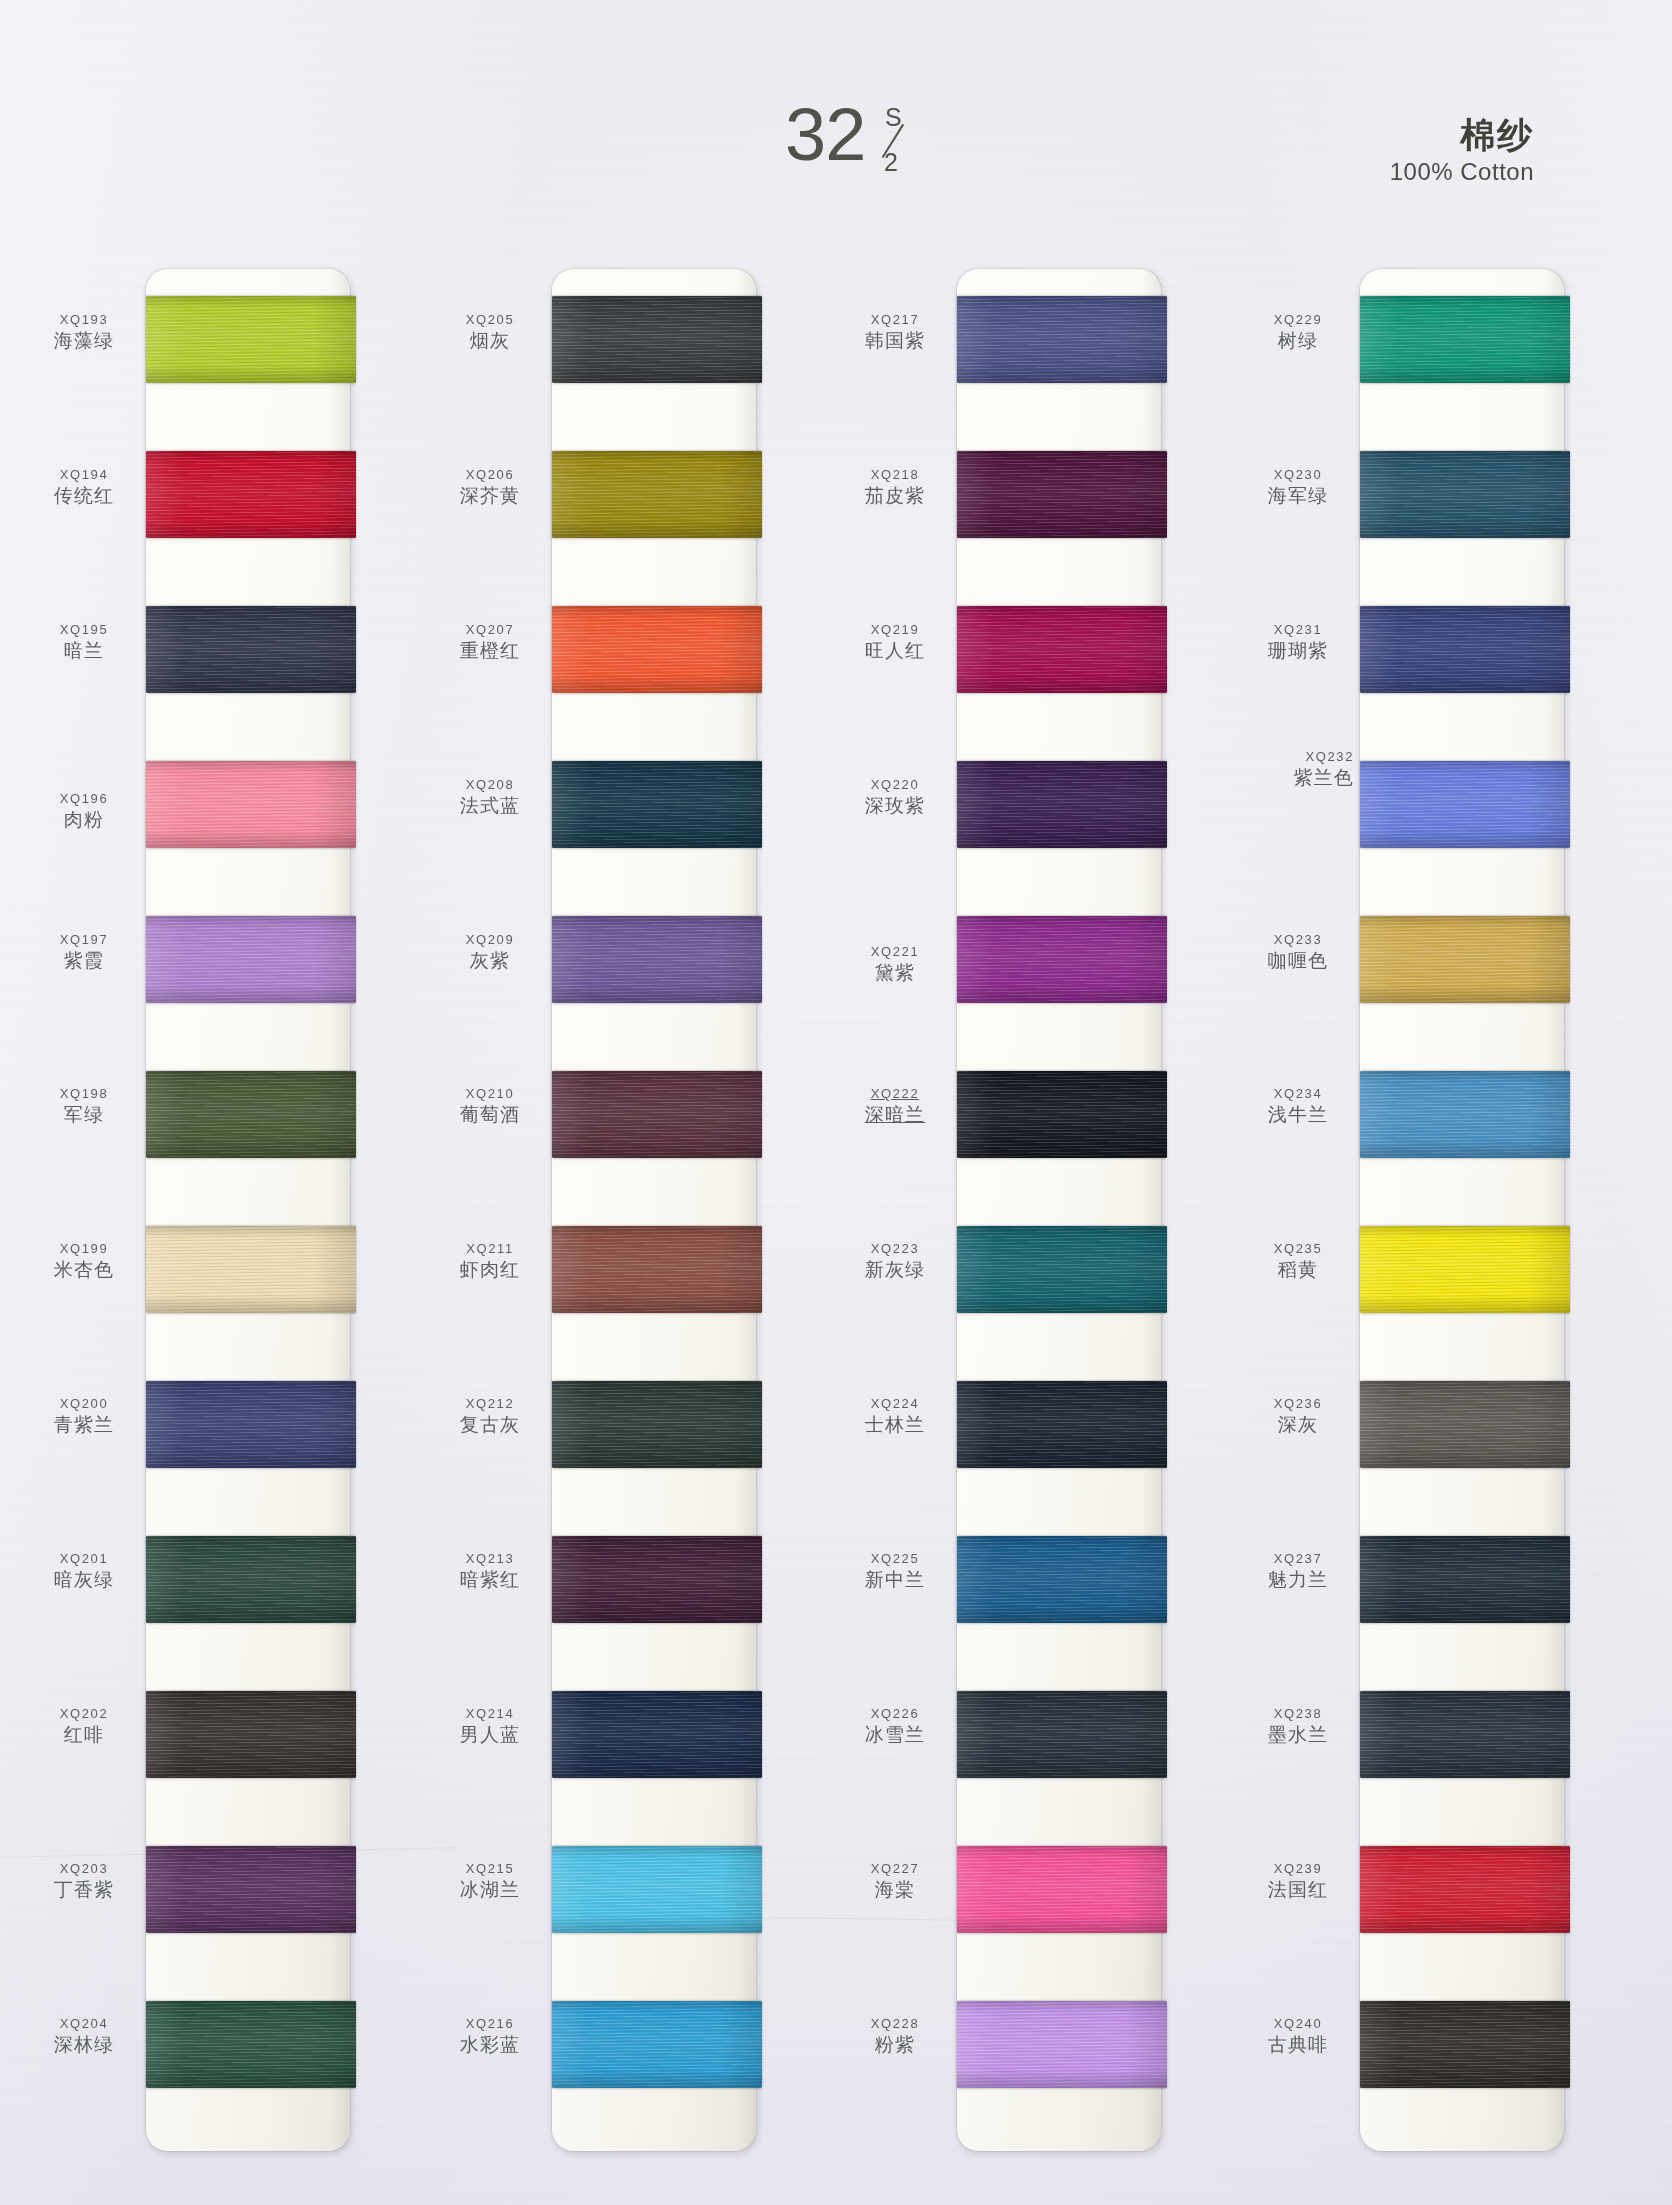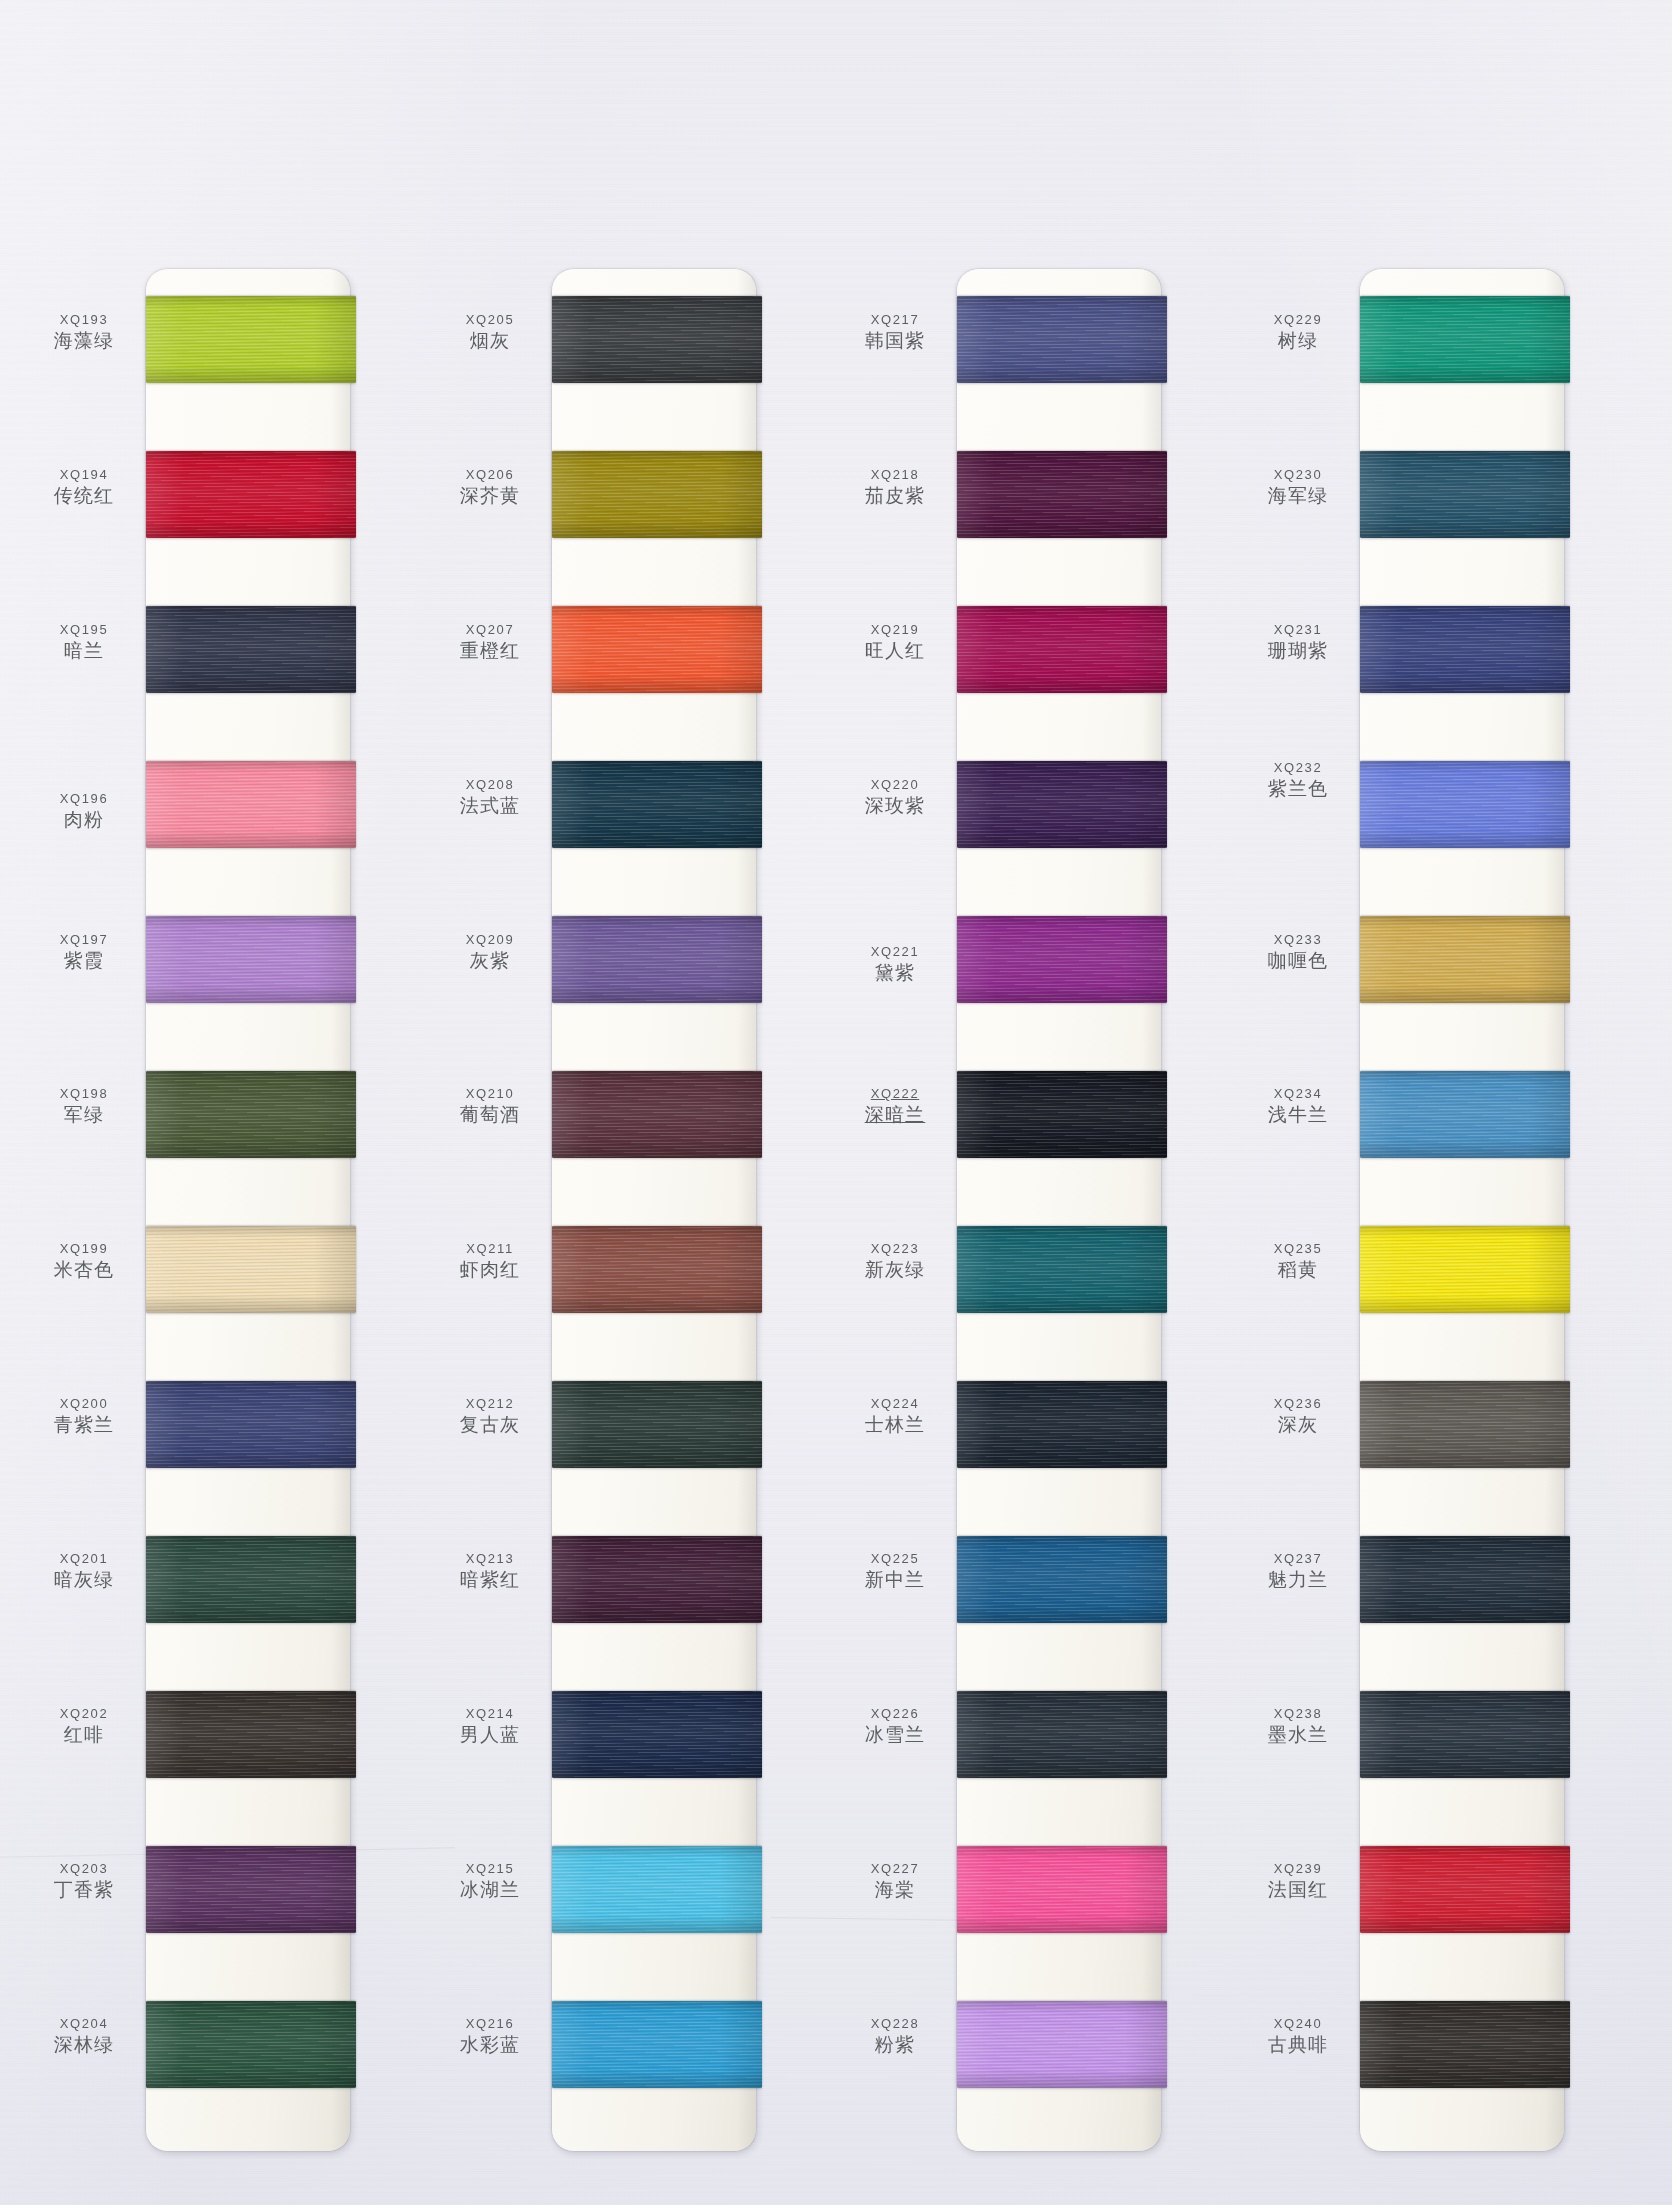"32" div.header { html: none -> <div> <div> <span>32</span> <span> <span>S</span> <span></span> <span>2</span> </span> </div> <div> <div>棉纱</div> <div>100% Cotton</div> </div> </div> }
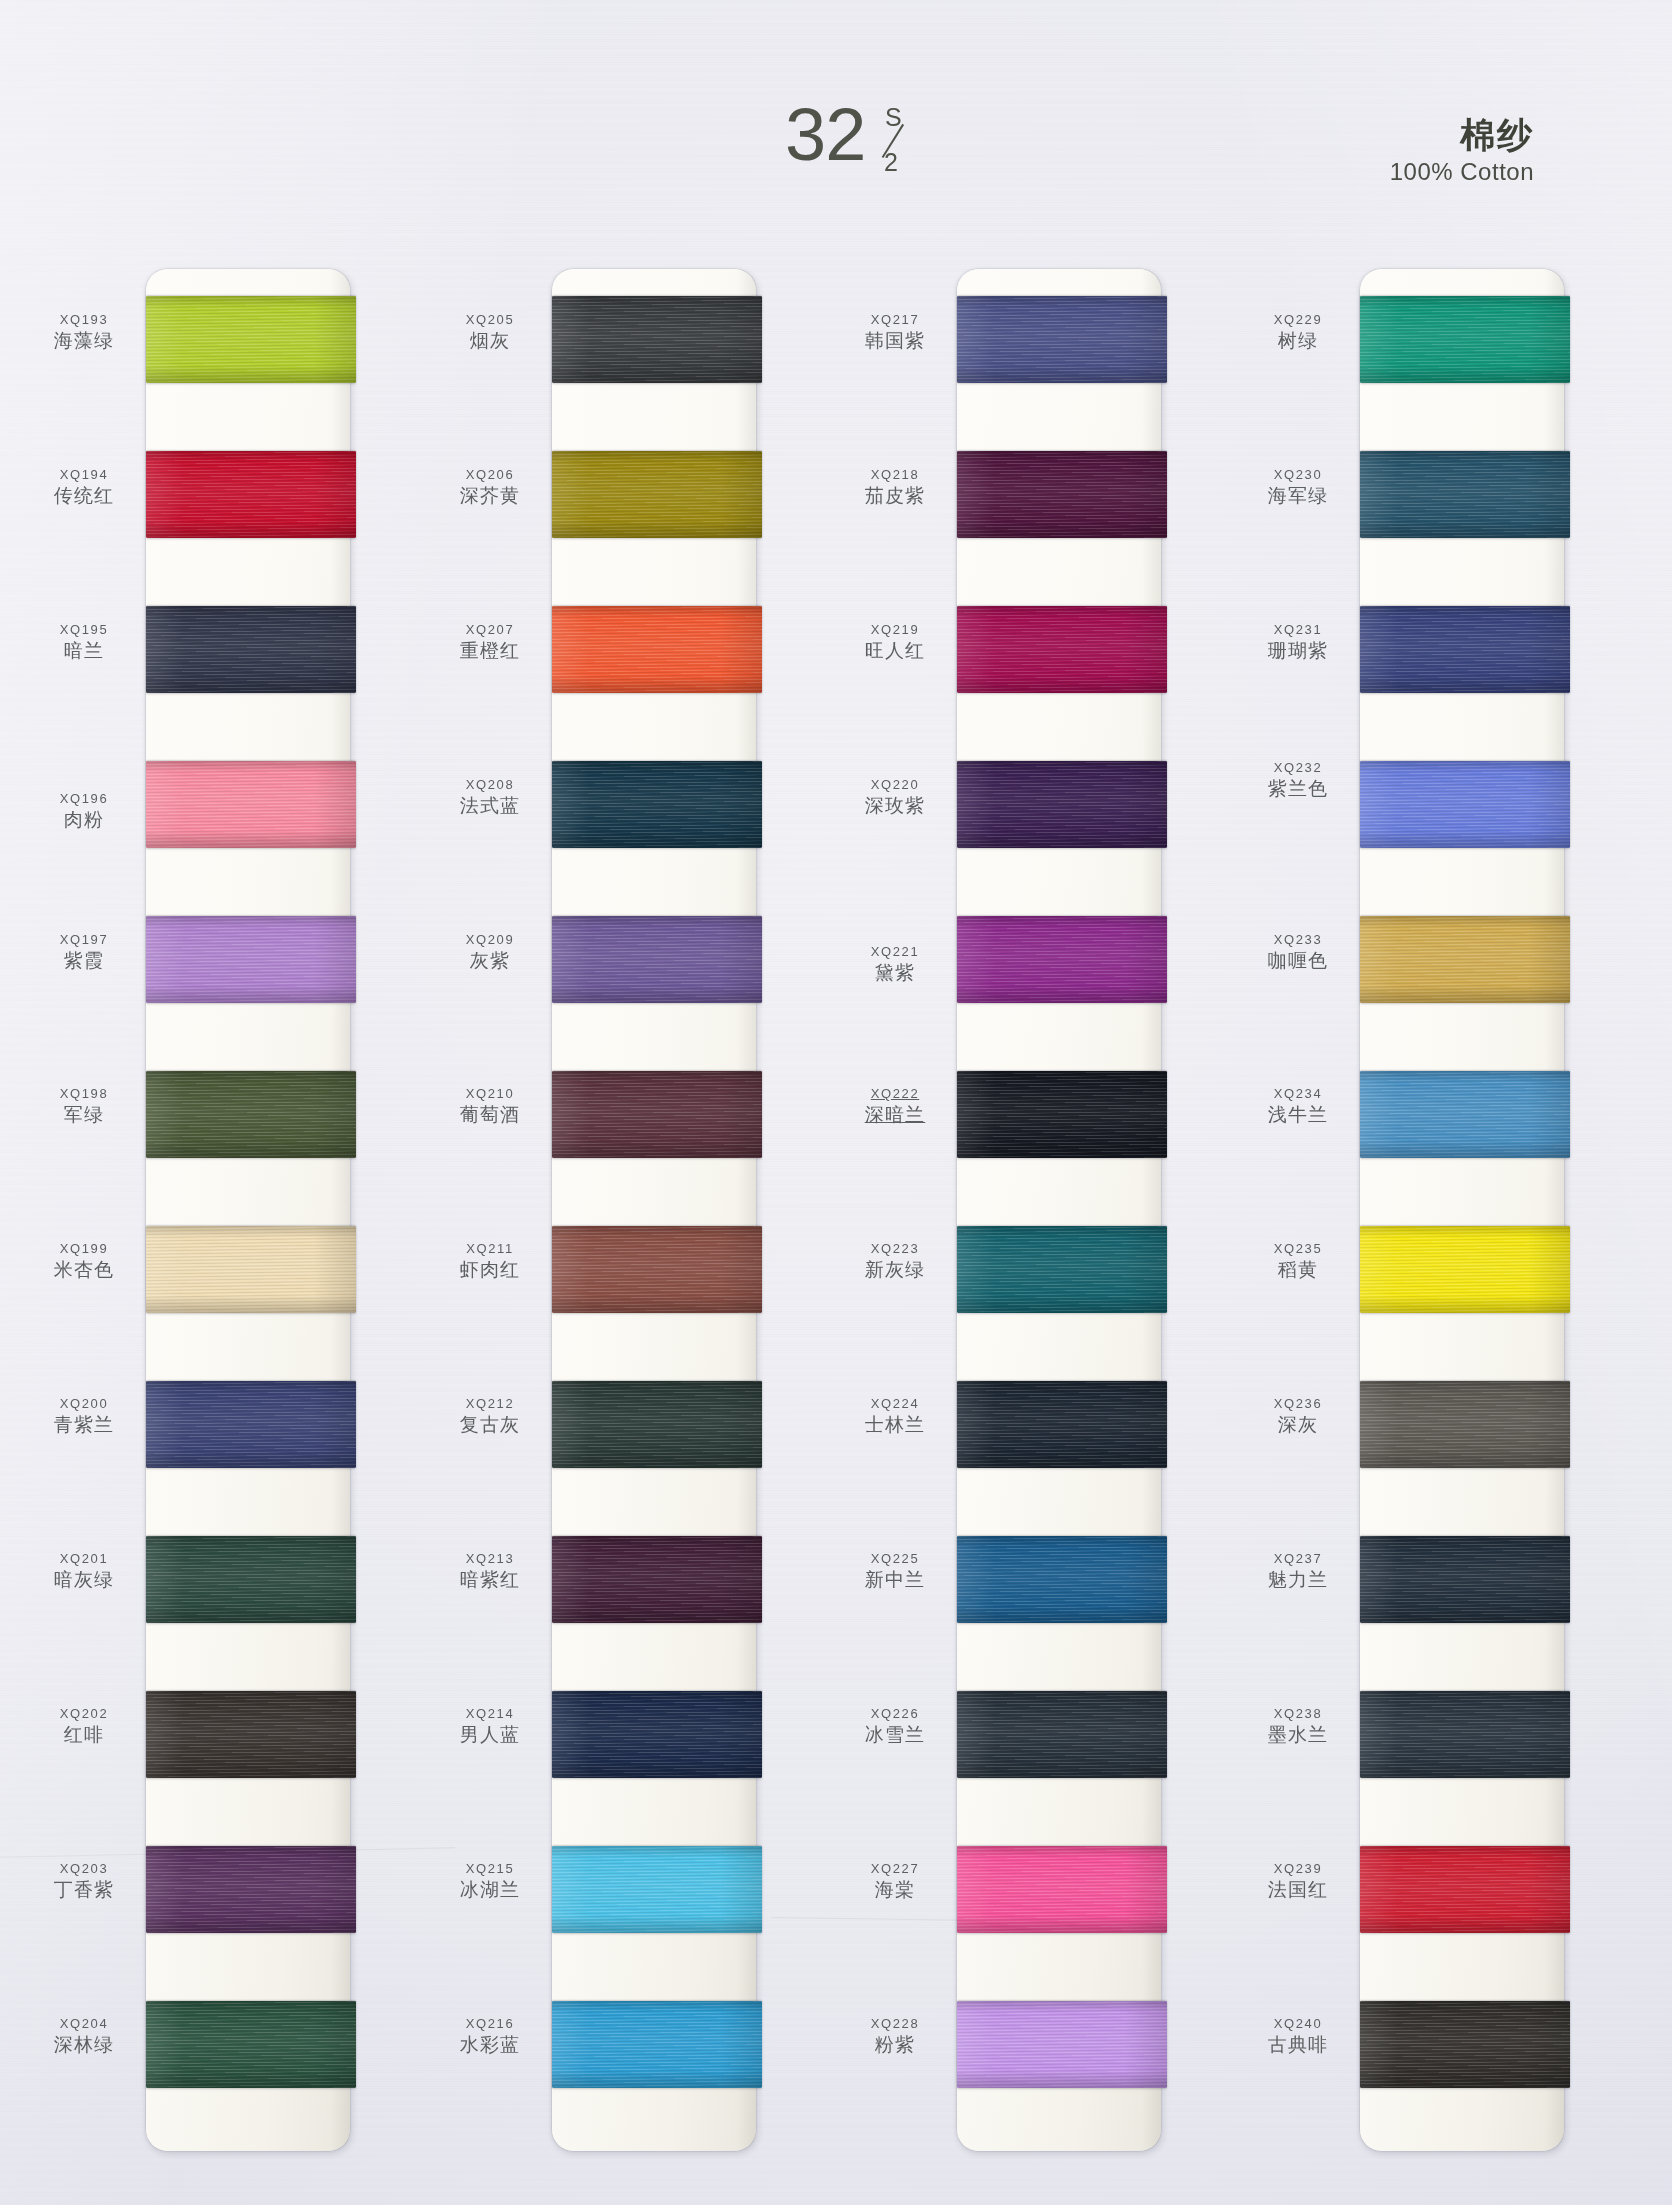"XQ232" div.label { text-align: none -> right; top: 492px -> 481px }
